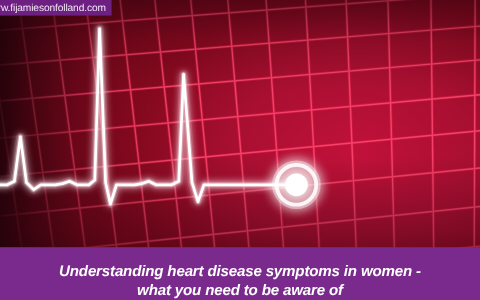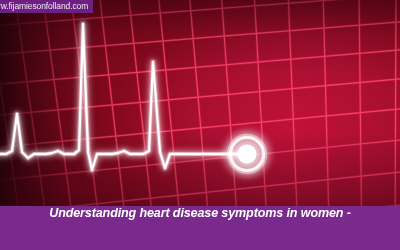"Understanding heart disease symptoms in" .caption-bar { justify-content: space-between -> flex-end }
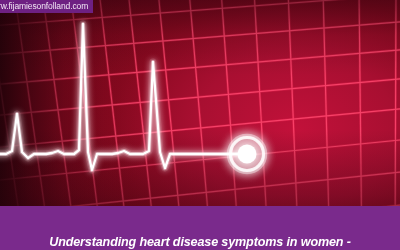"what you need to be" div.caption-line { html: none -> <div>what you need to be aware of</div> }
